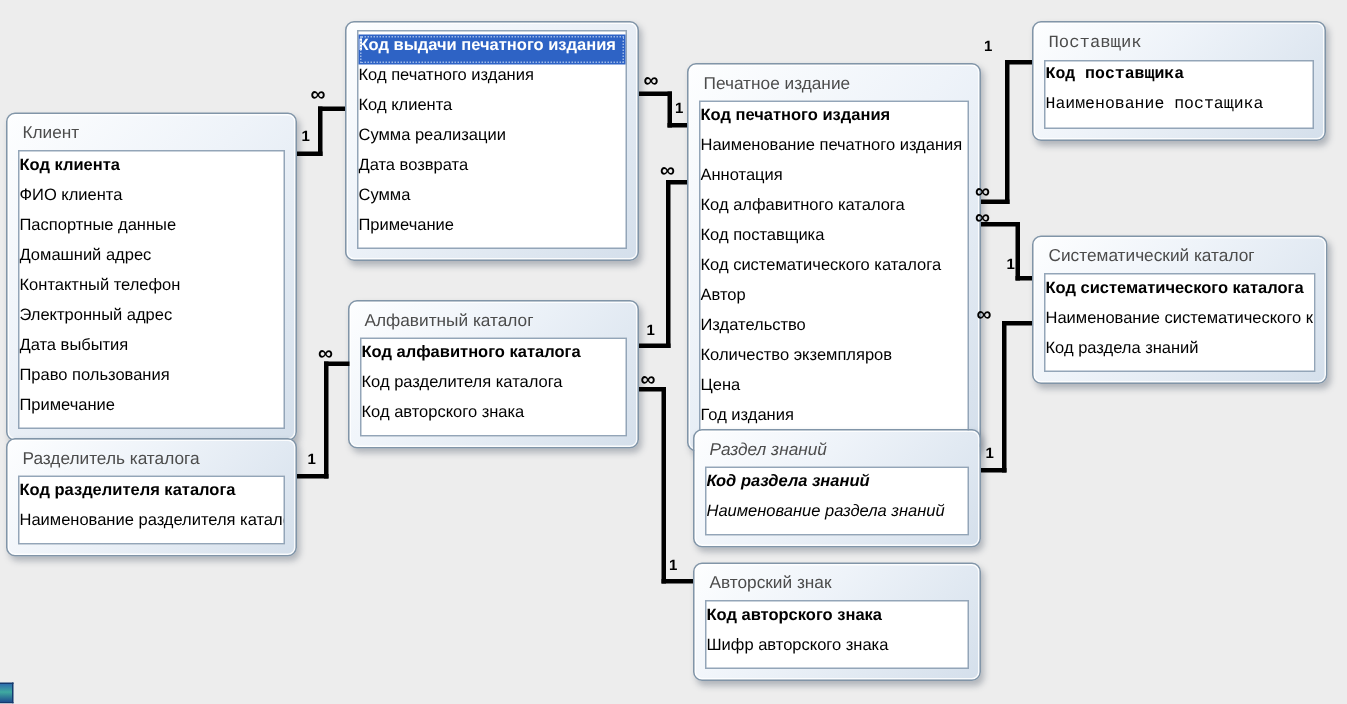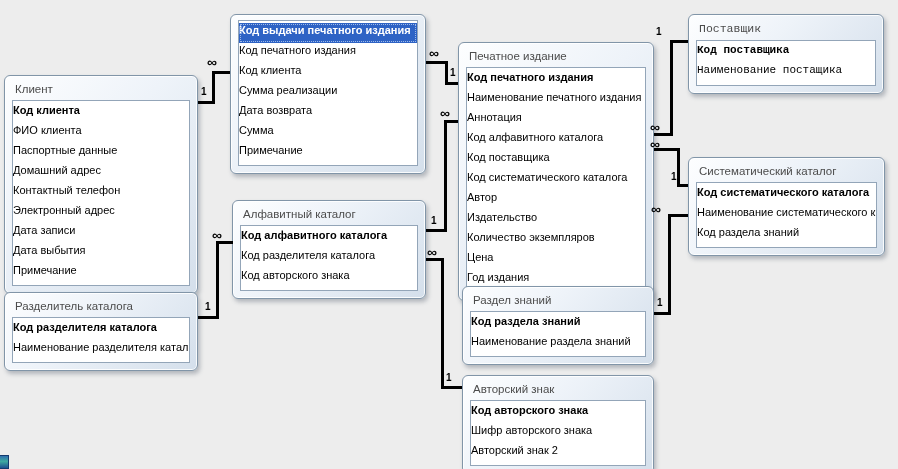"Дата записи" div.field { html: <div>Дата записи</div> -> none }
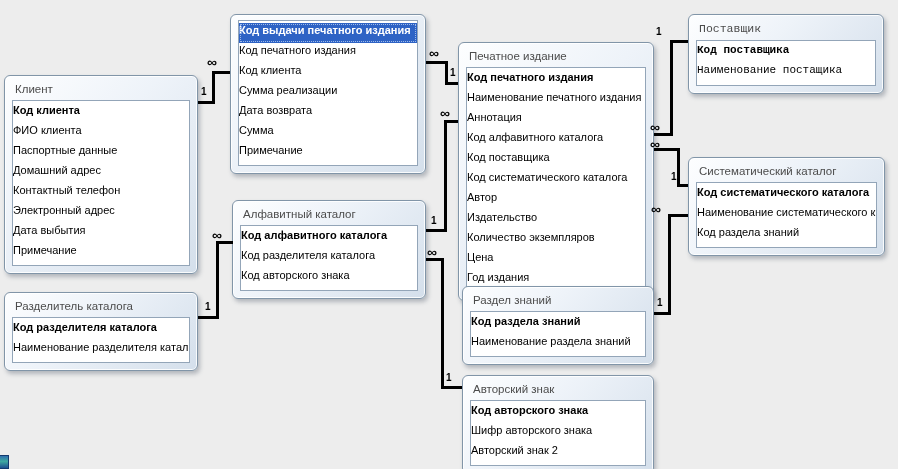"Право пользования" div.field { html: none -> <div>Право пользования</div> }
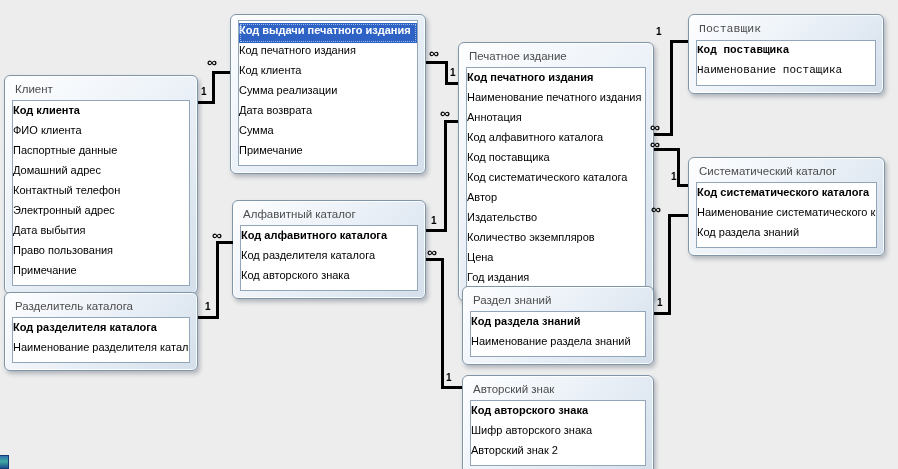"Раздел знаний" #t-razdel { font-style: none -> italic }
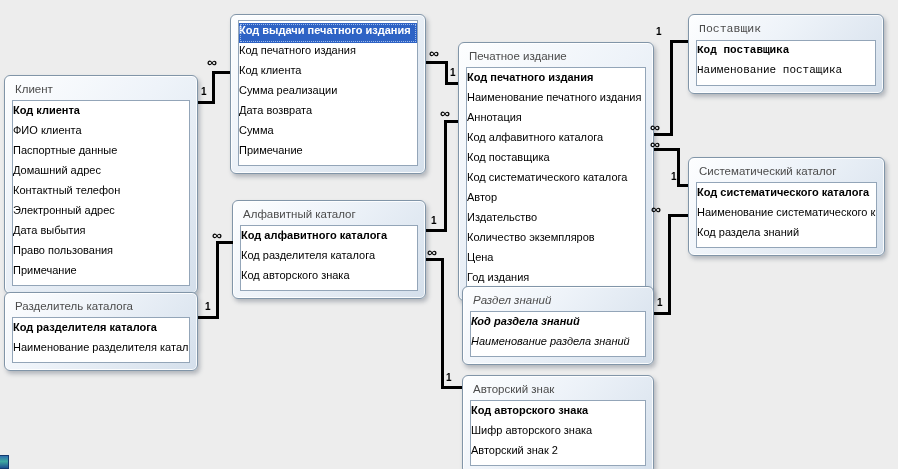"Авторский знак 2" div.field { html: <div>Авторский знак 2</div> -> none }
